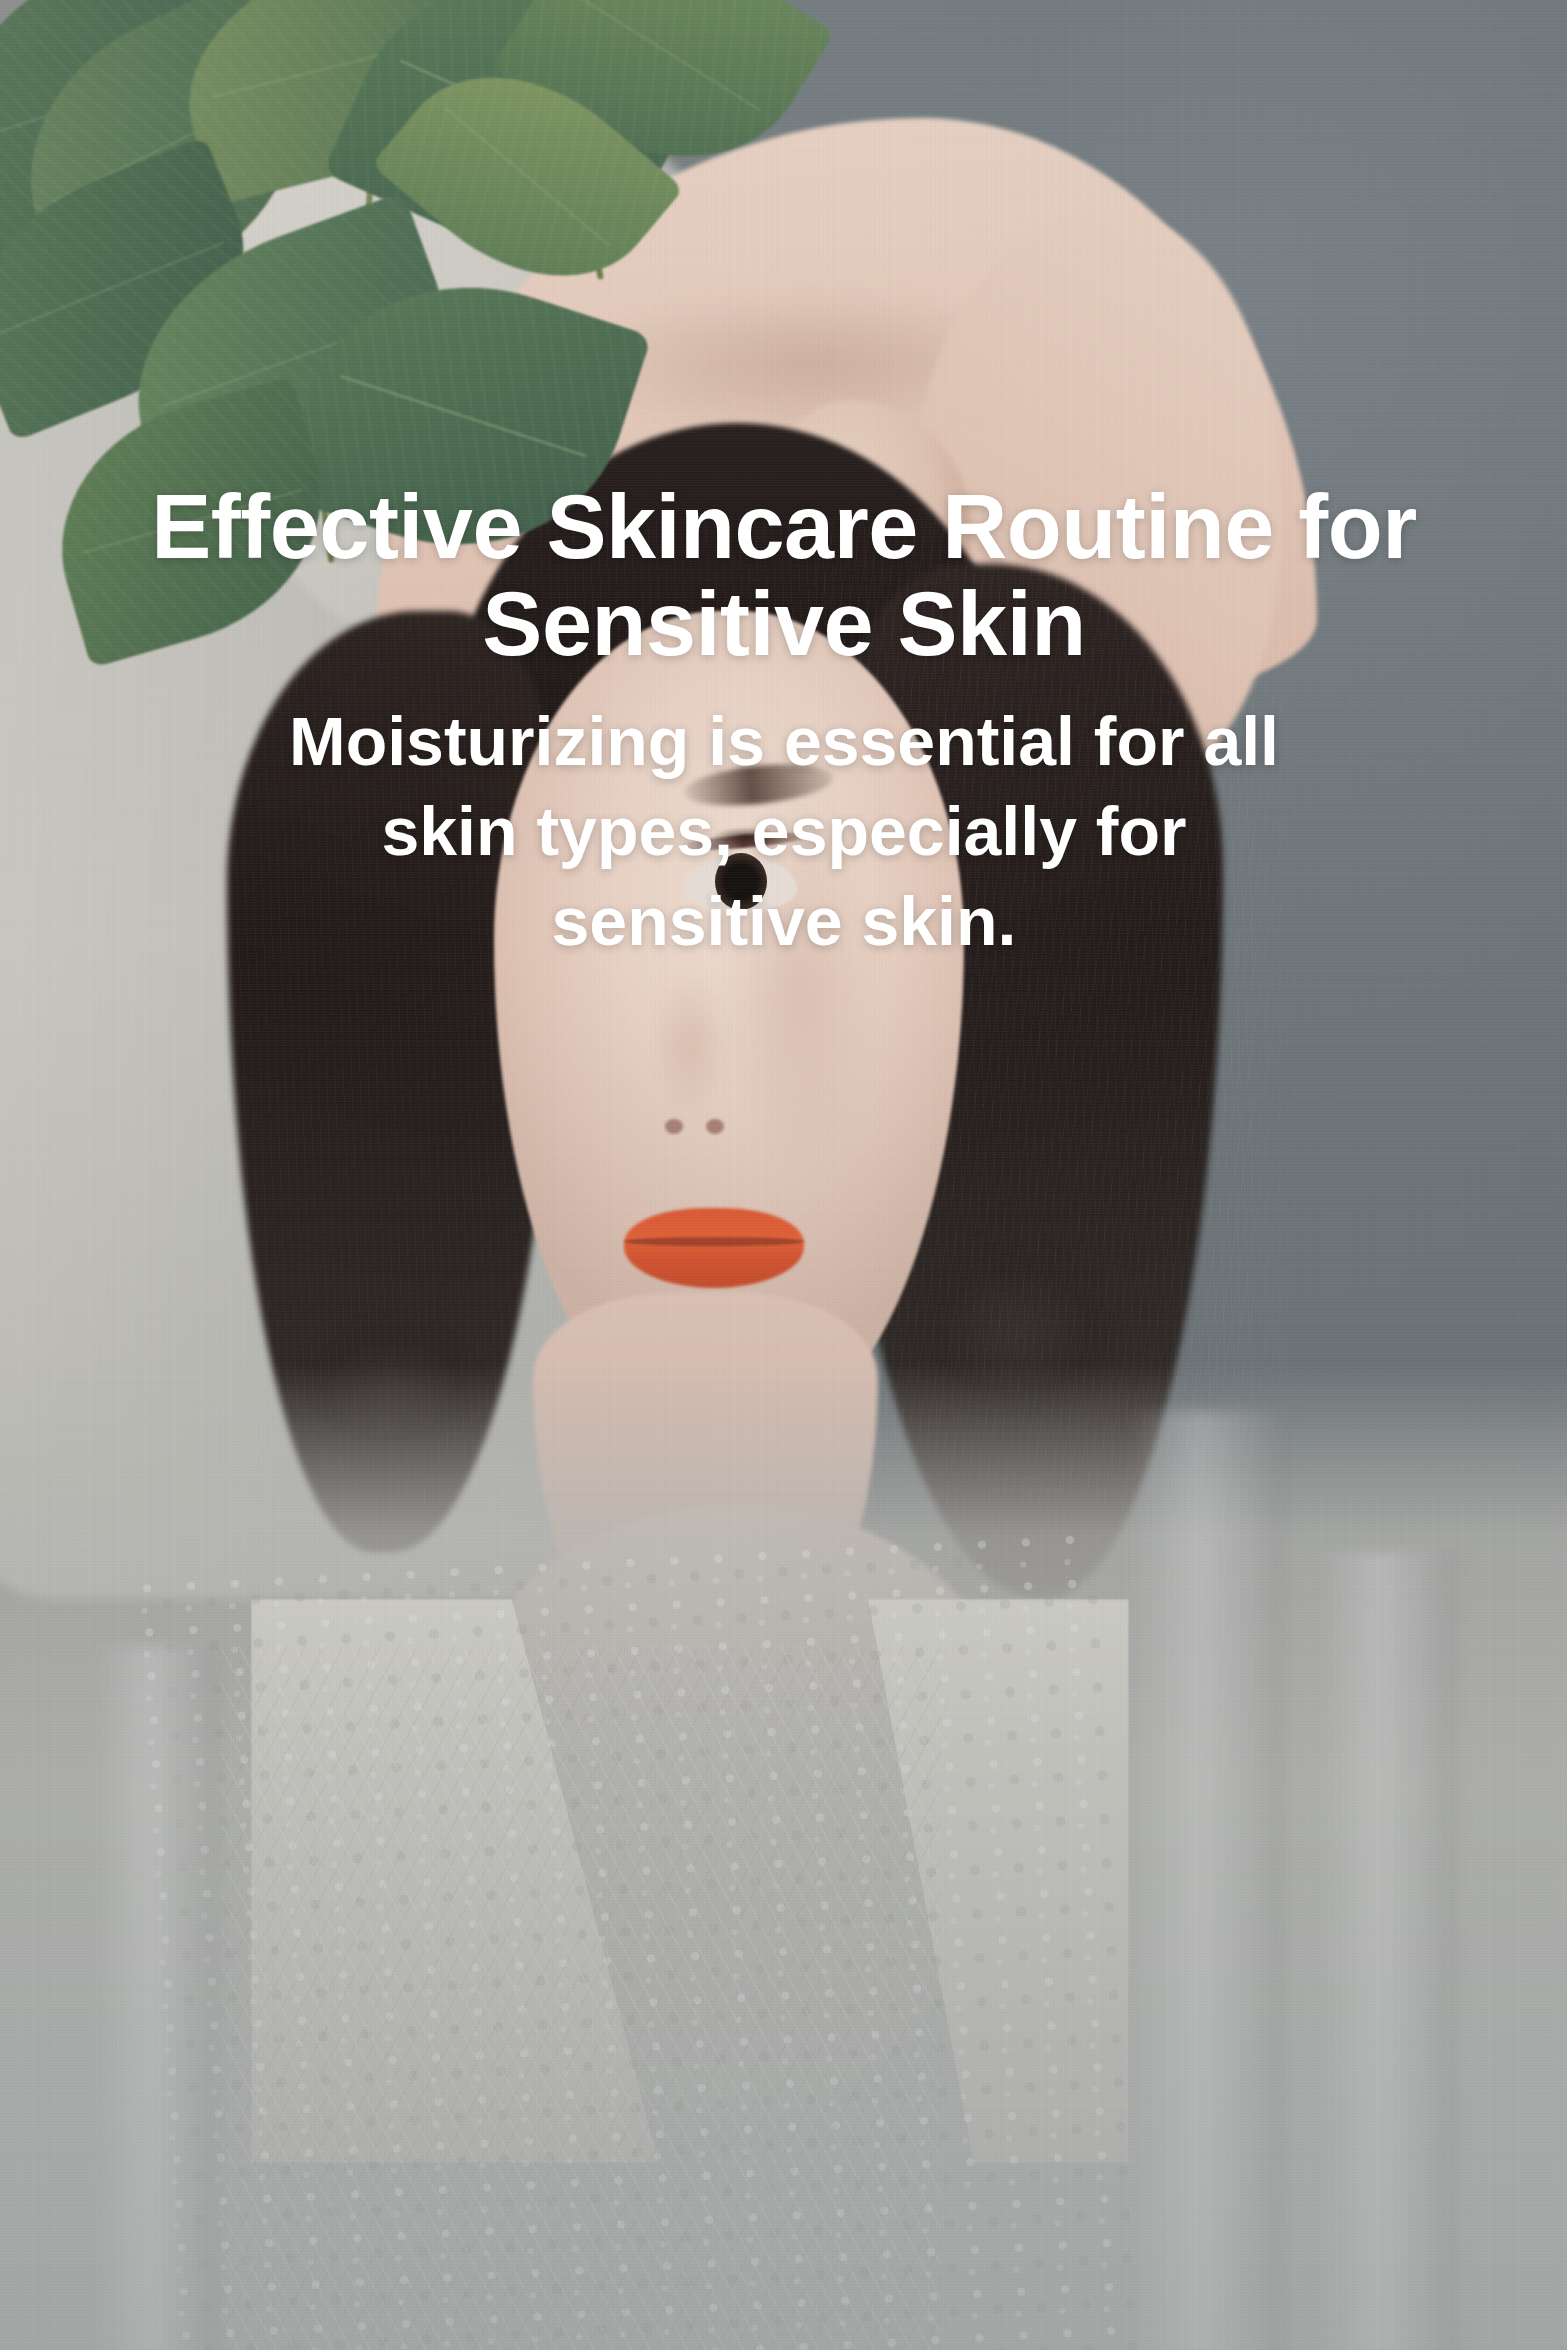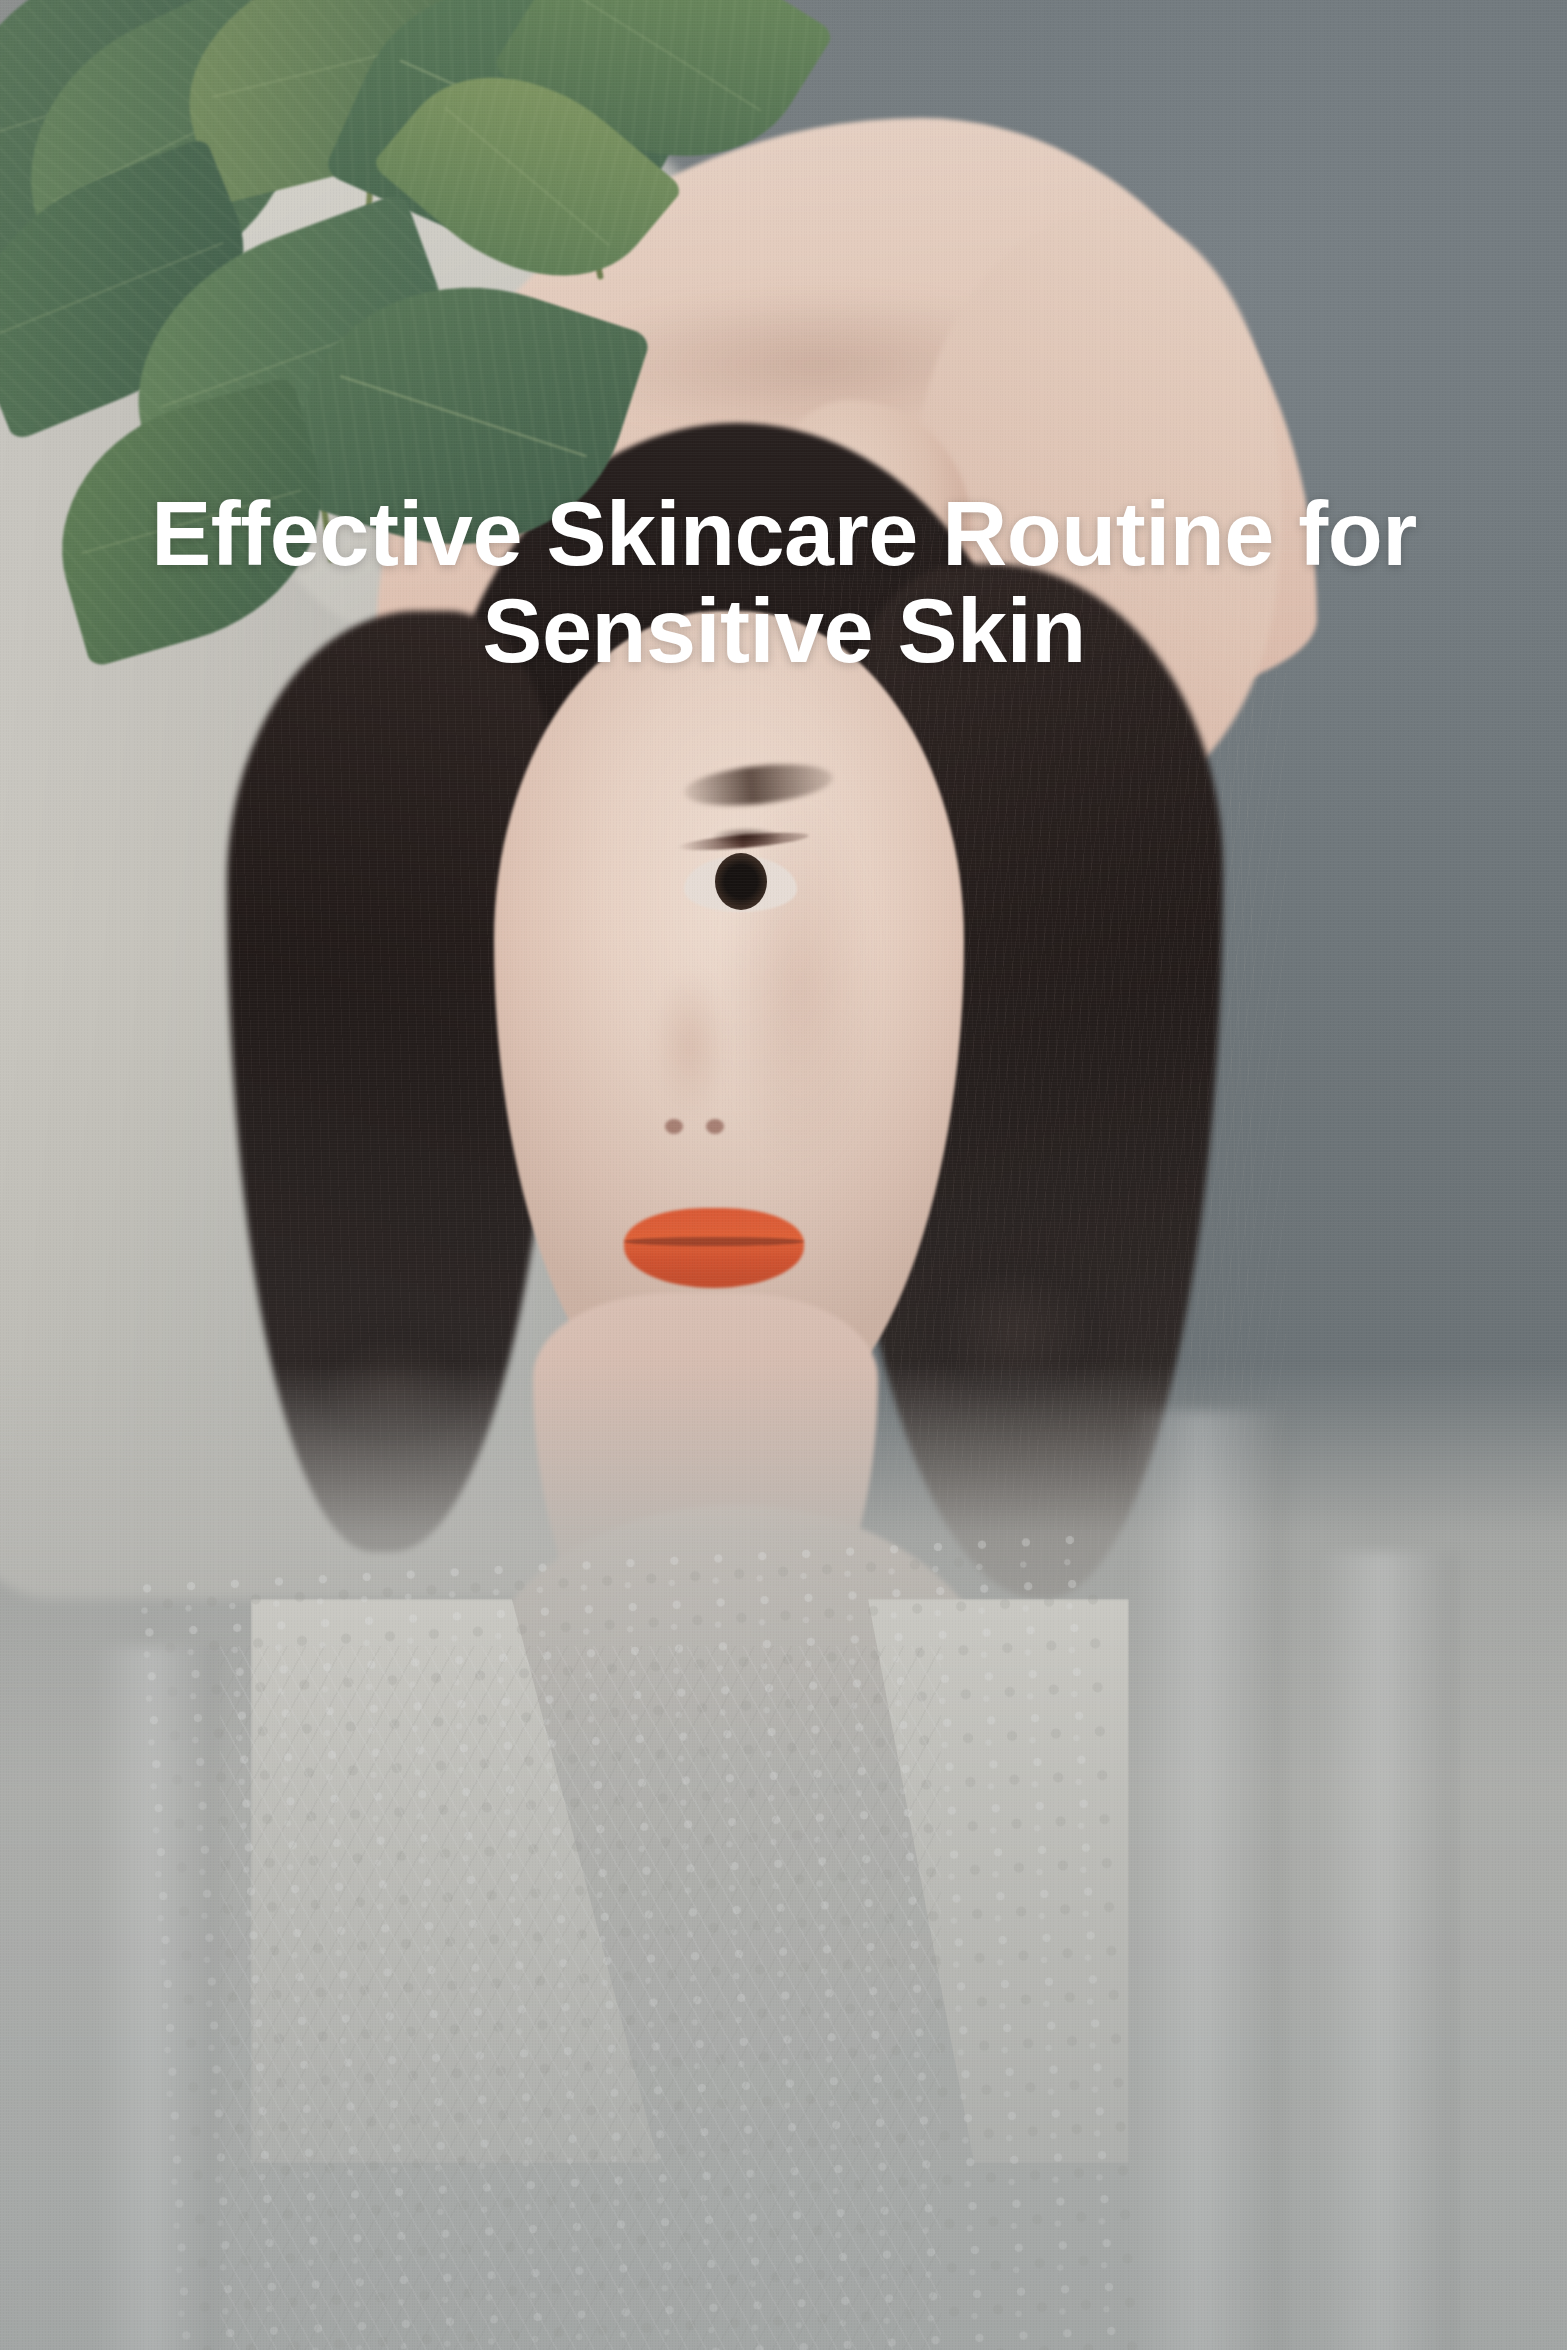"Effective Skincare Routine for Sensitive" .headline { margin: 8px -> 1px }
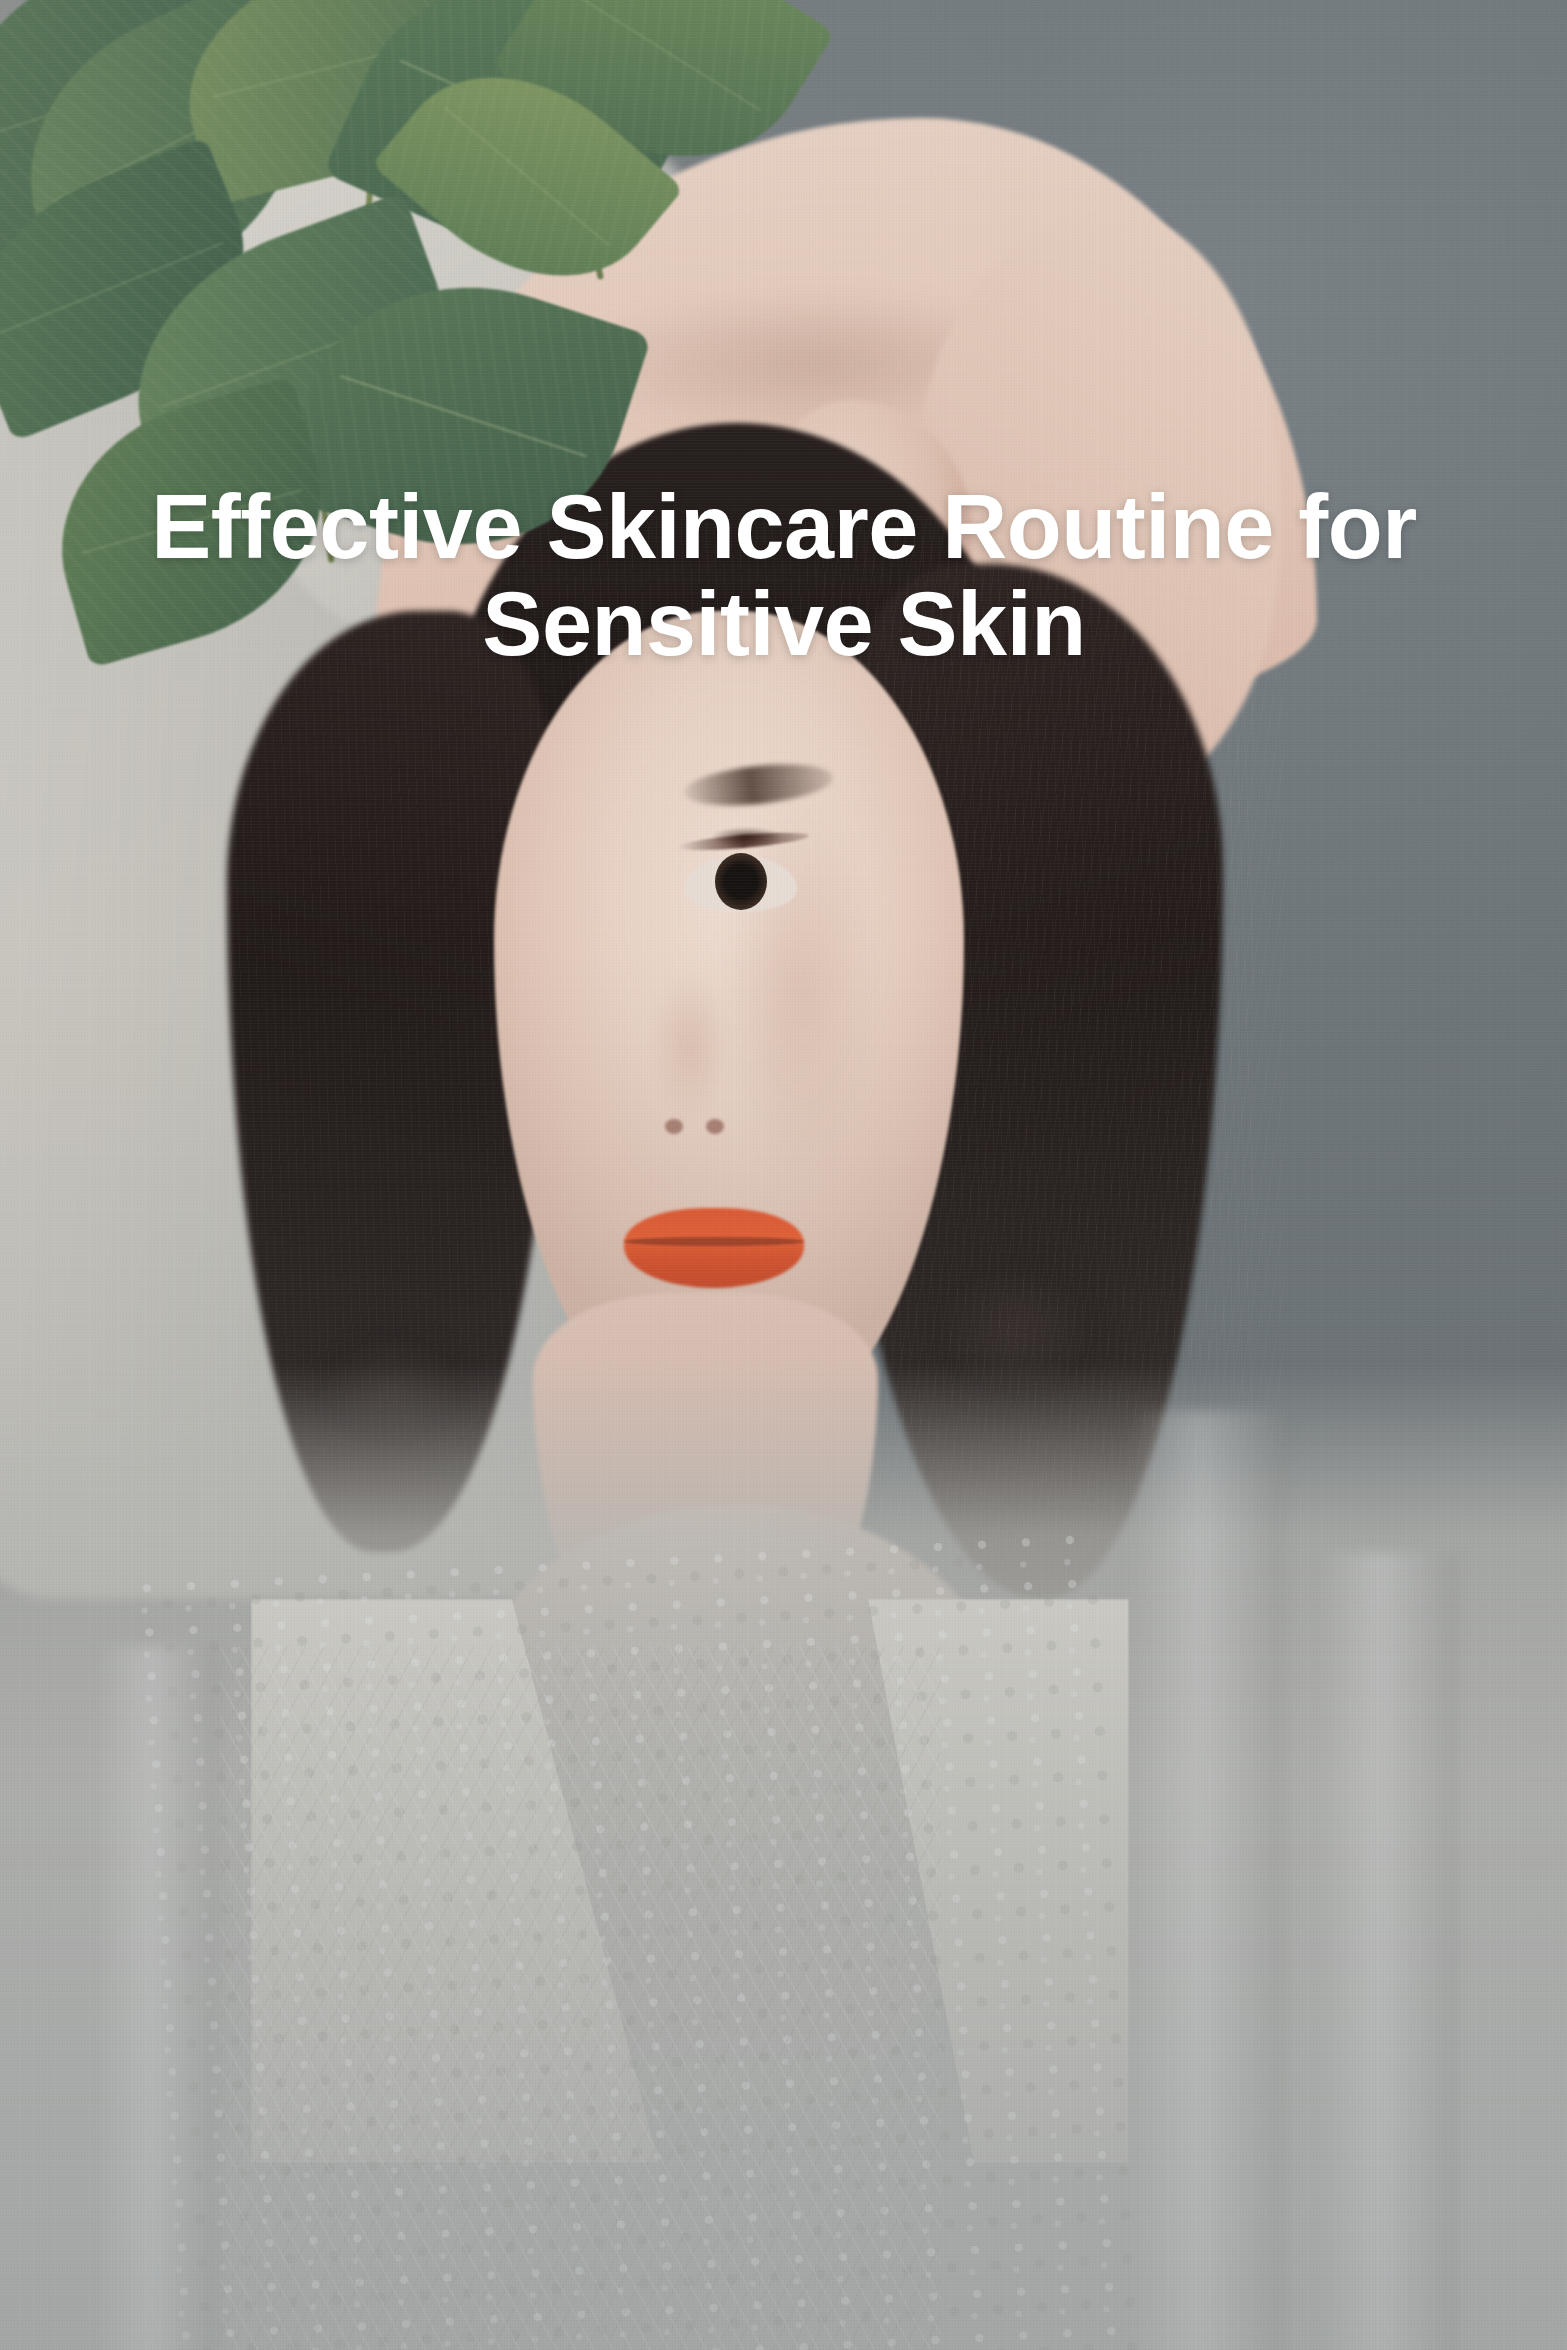"Moisturizing is essential for all" p.subhead { html: none -> <p>Moisturizing is essential for all skin types, especially for sensitive skin.</p> }
